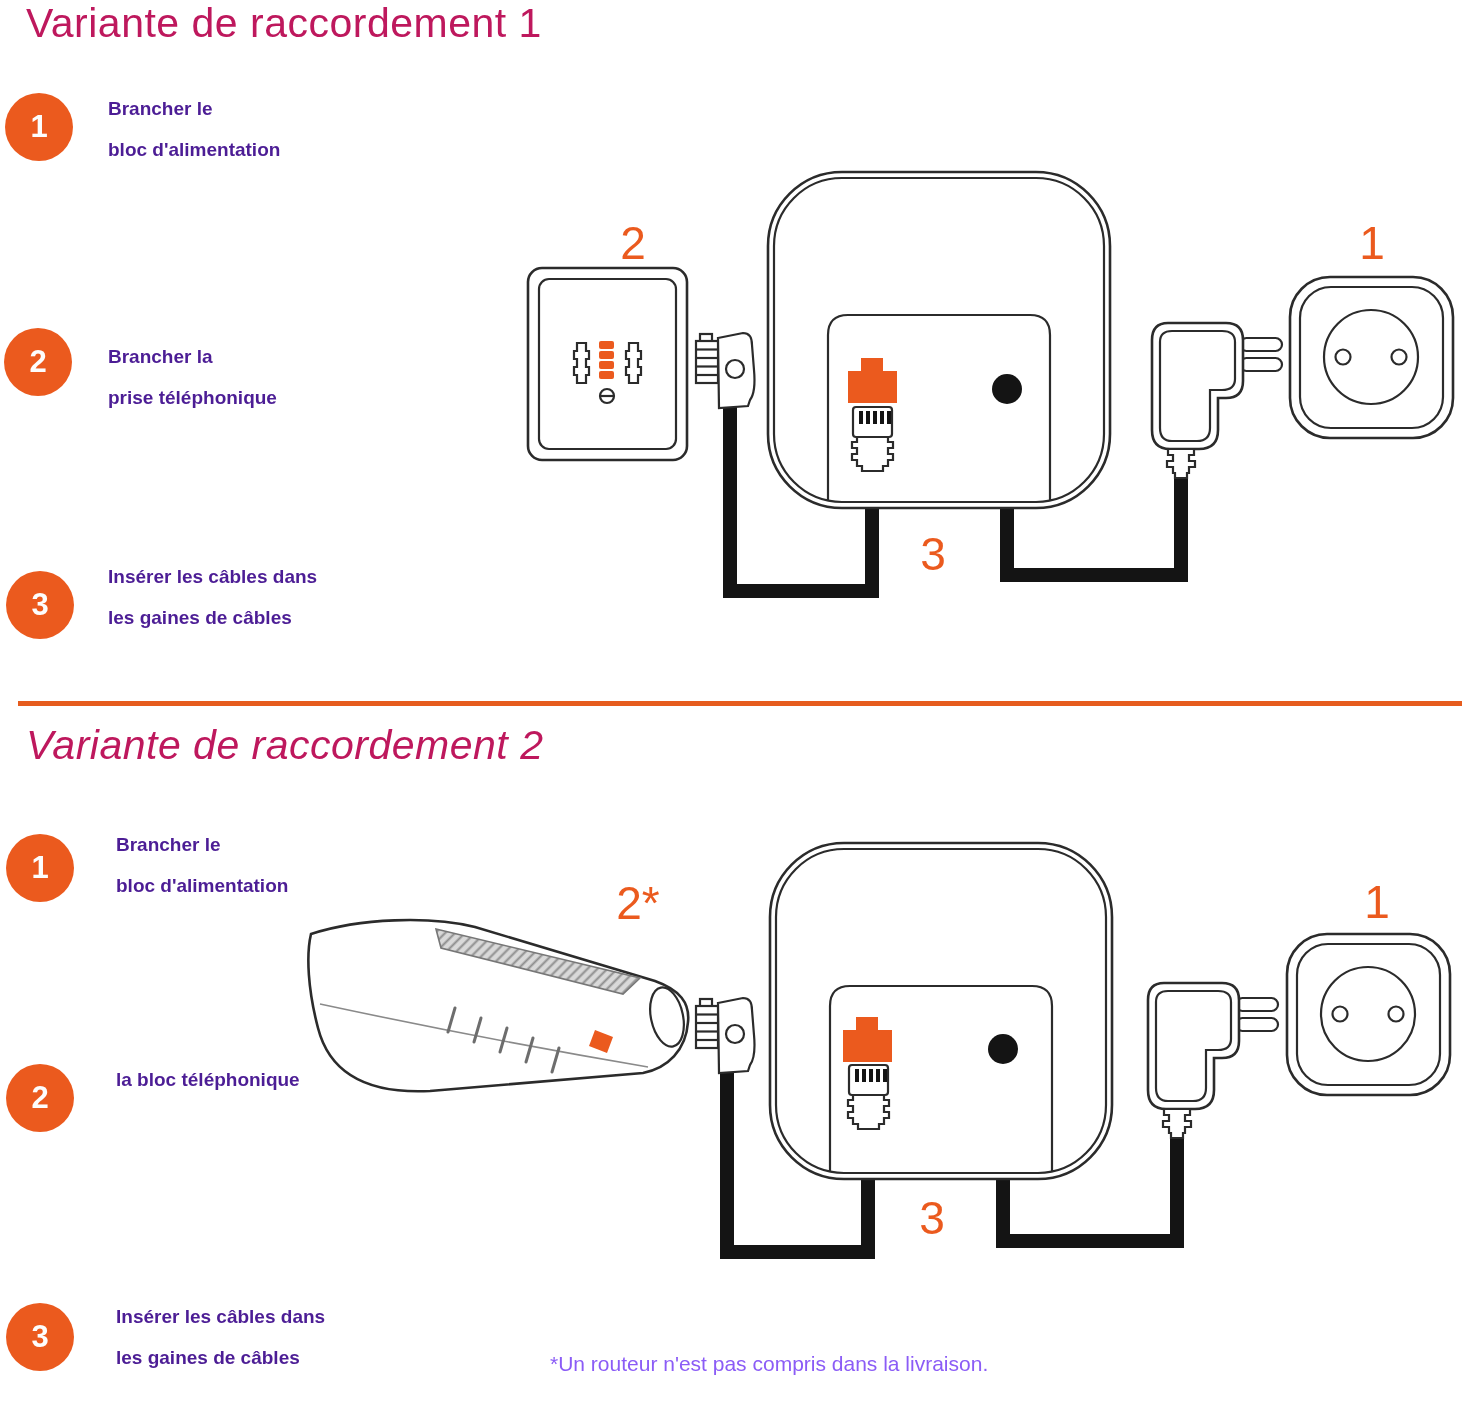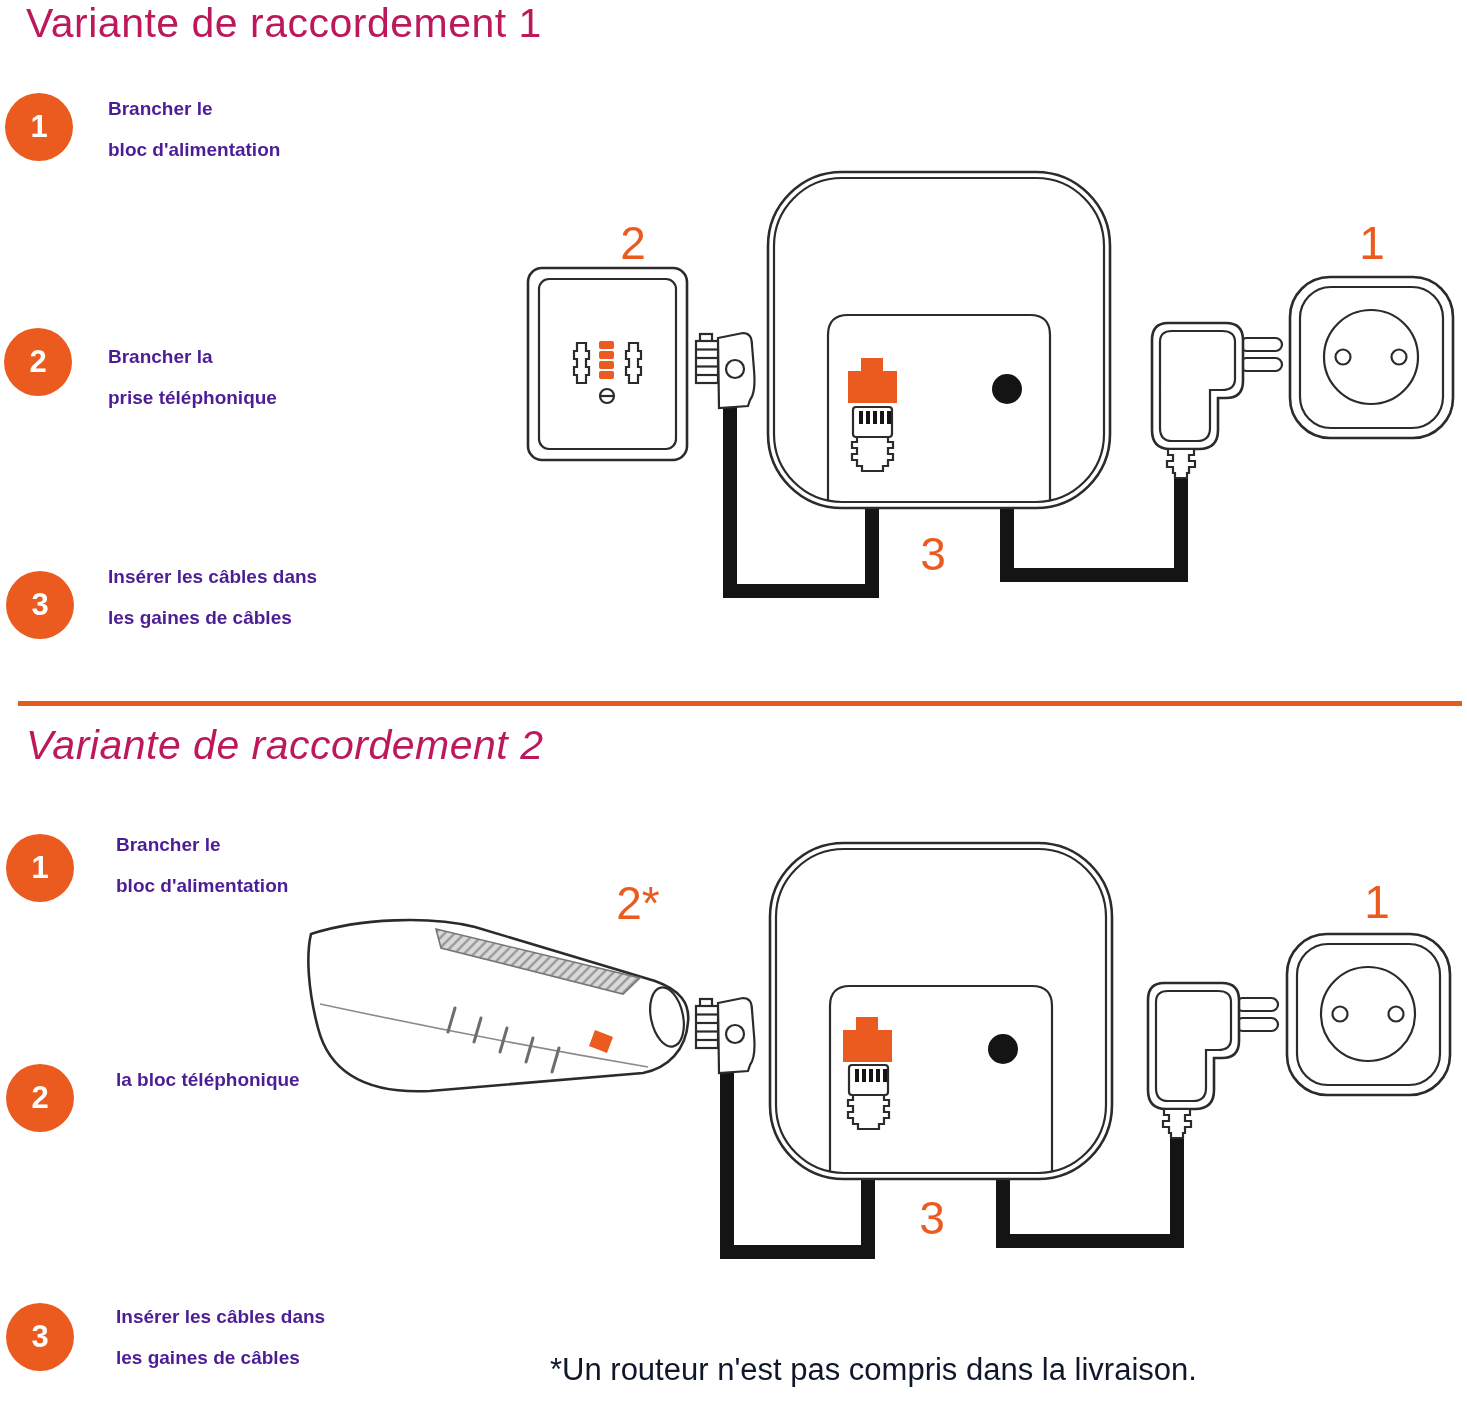"*Un routeur n'est pas compris" .footnote { color: #0f172a -> #8b5cf6; font-size: 31px -> 21px }
